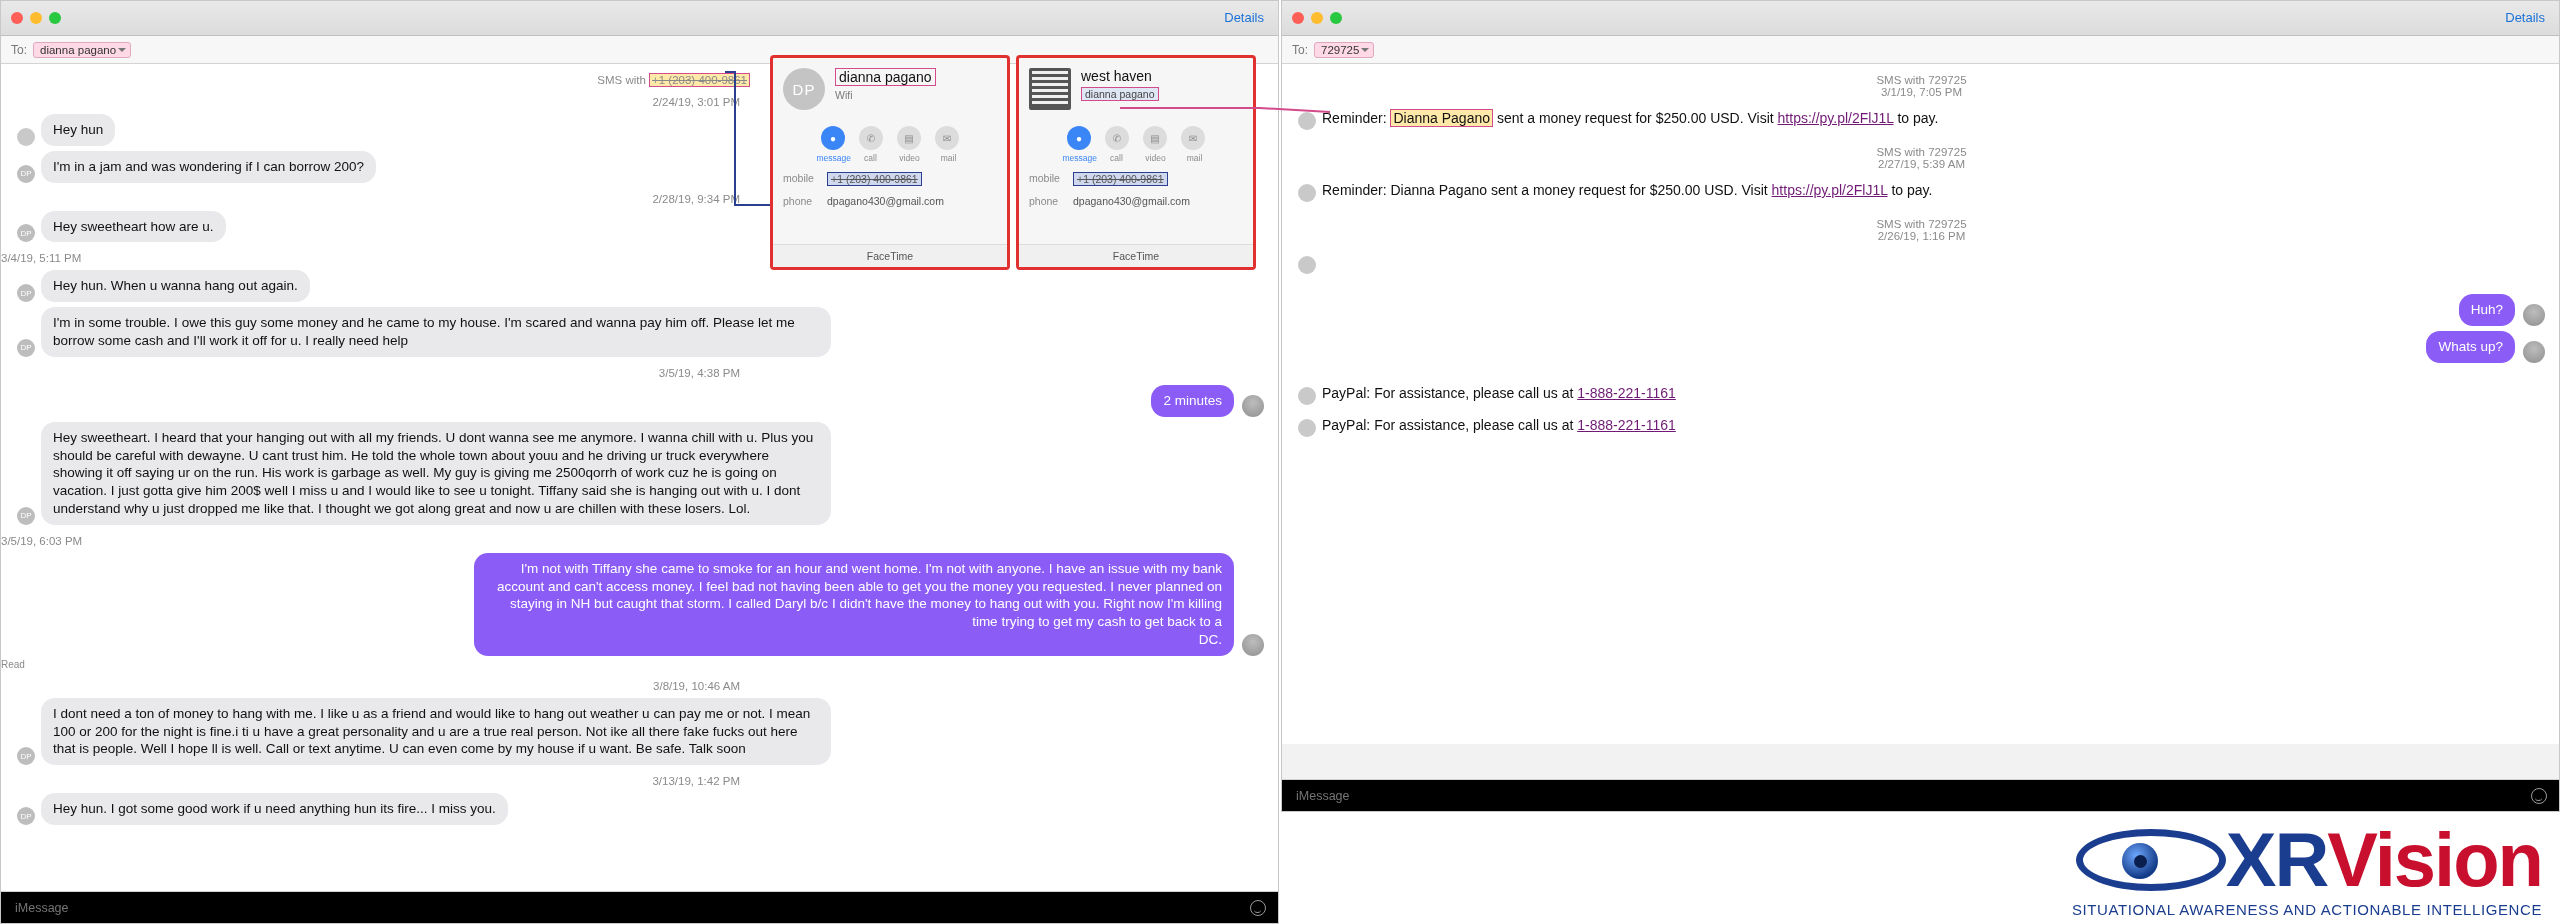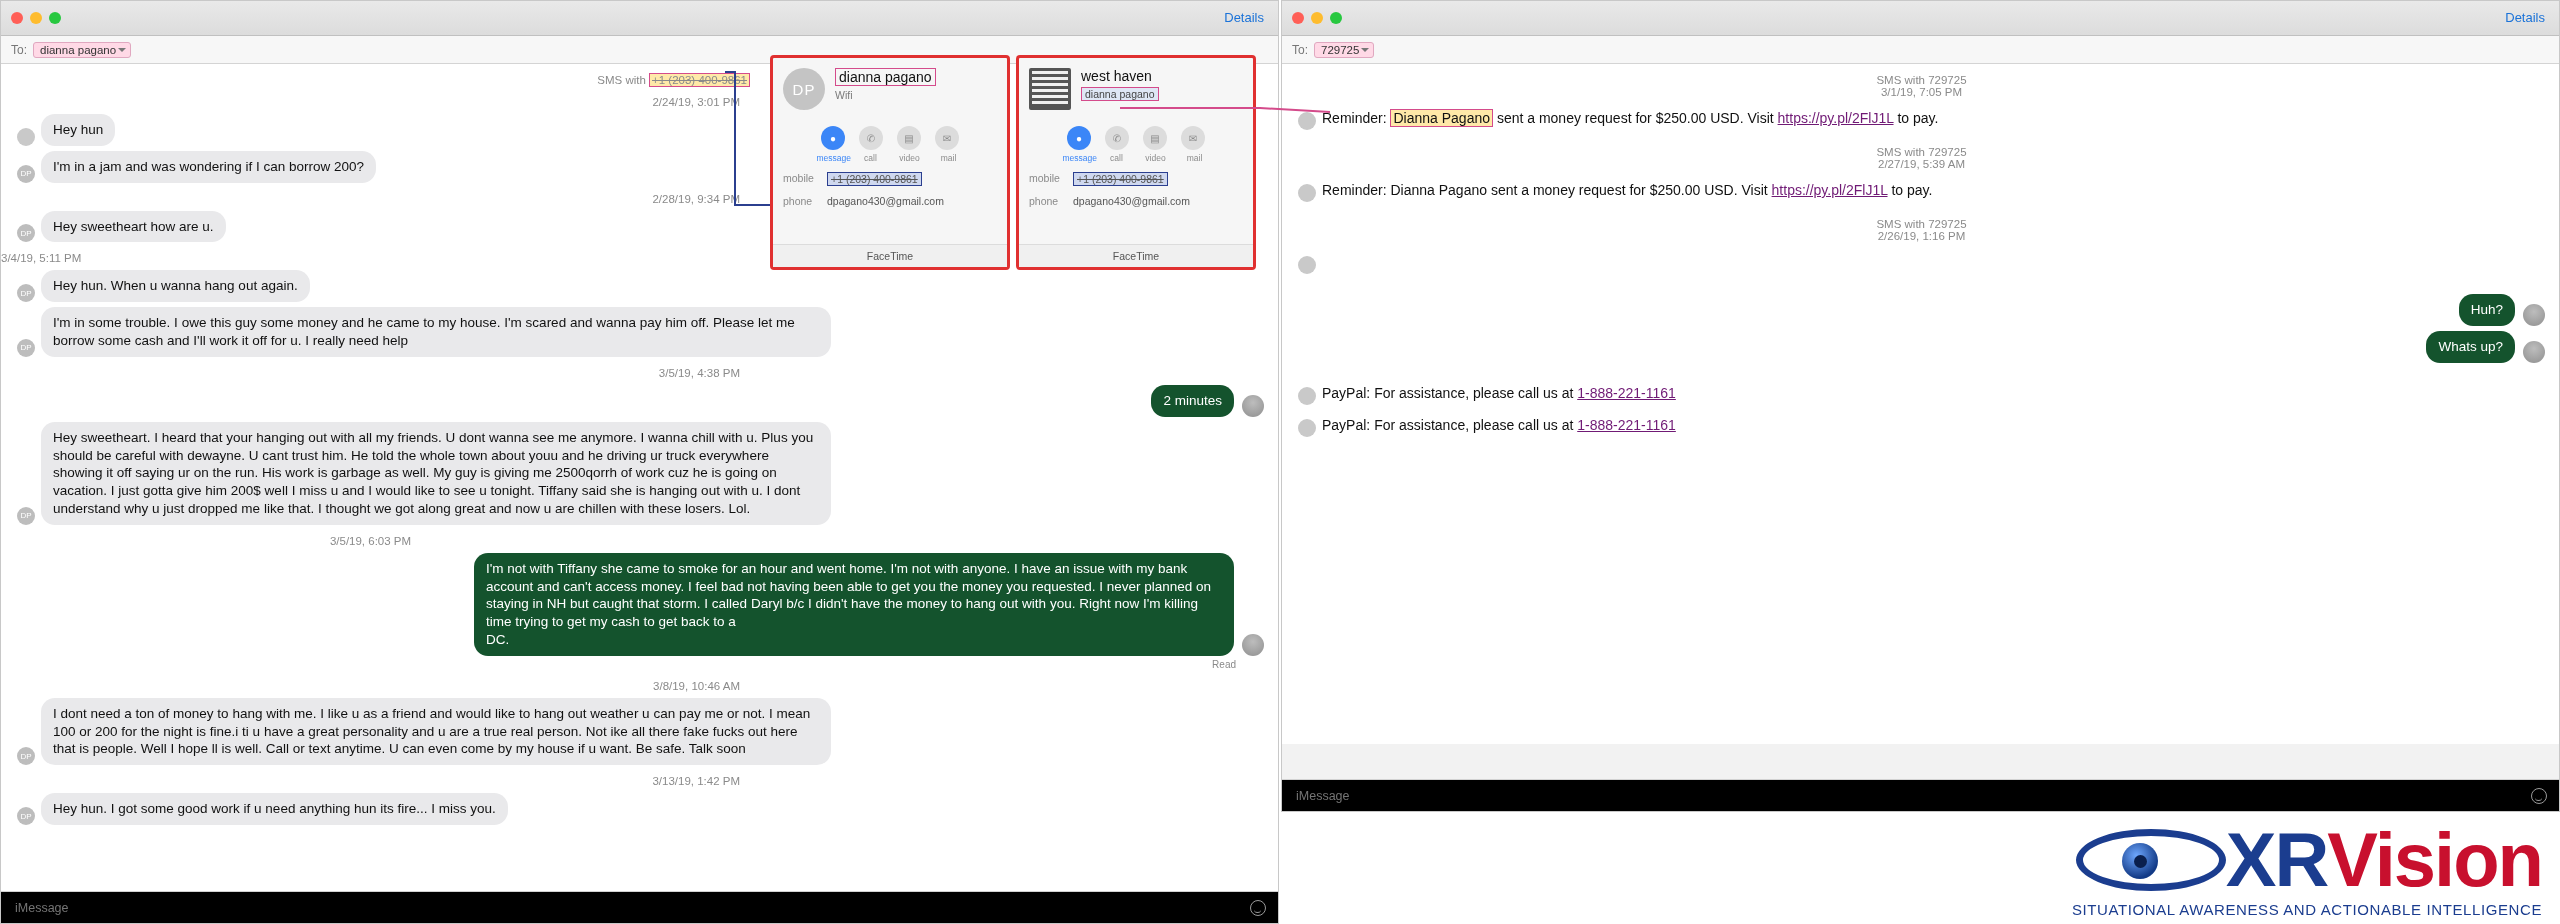"Huh?" .out-b { background: #14532d -> #8b5cf6; text-align: none -> right }
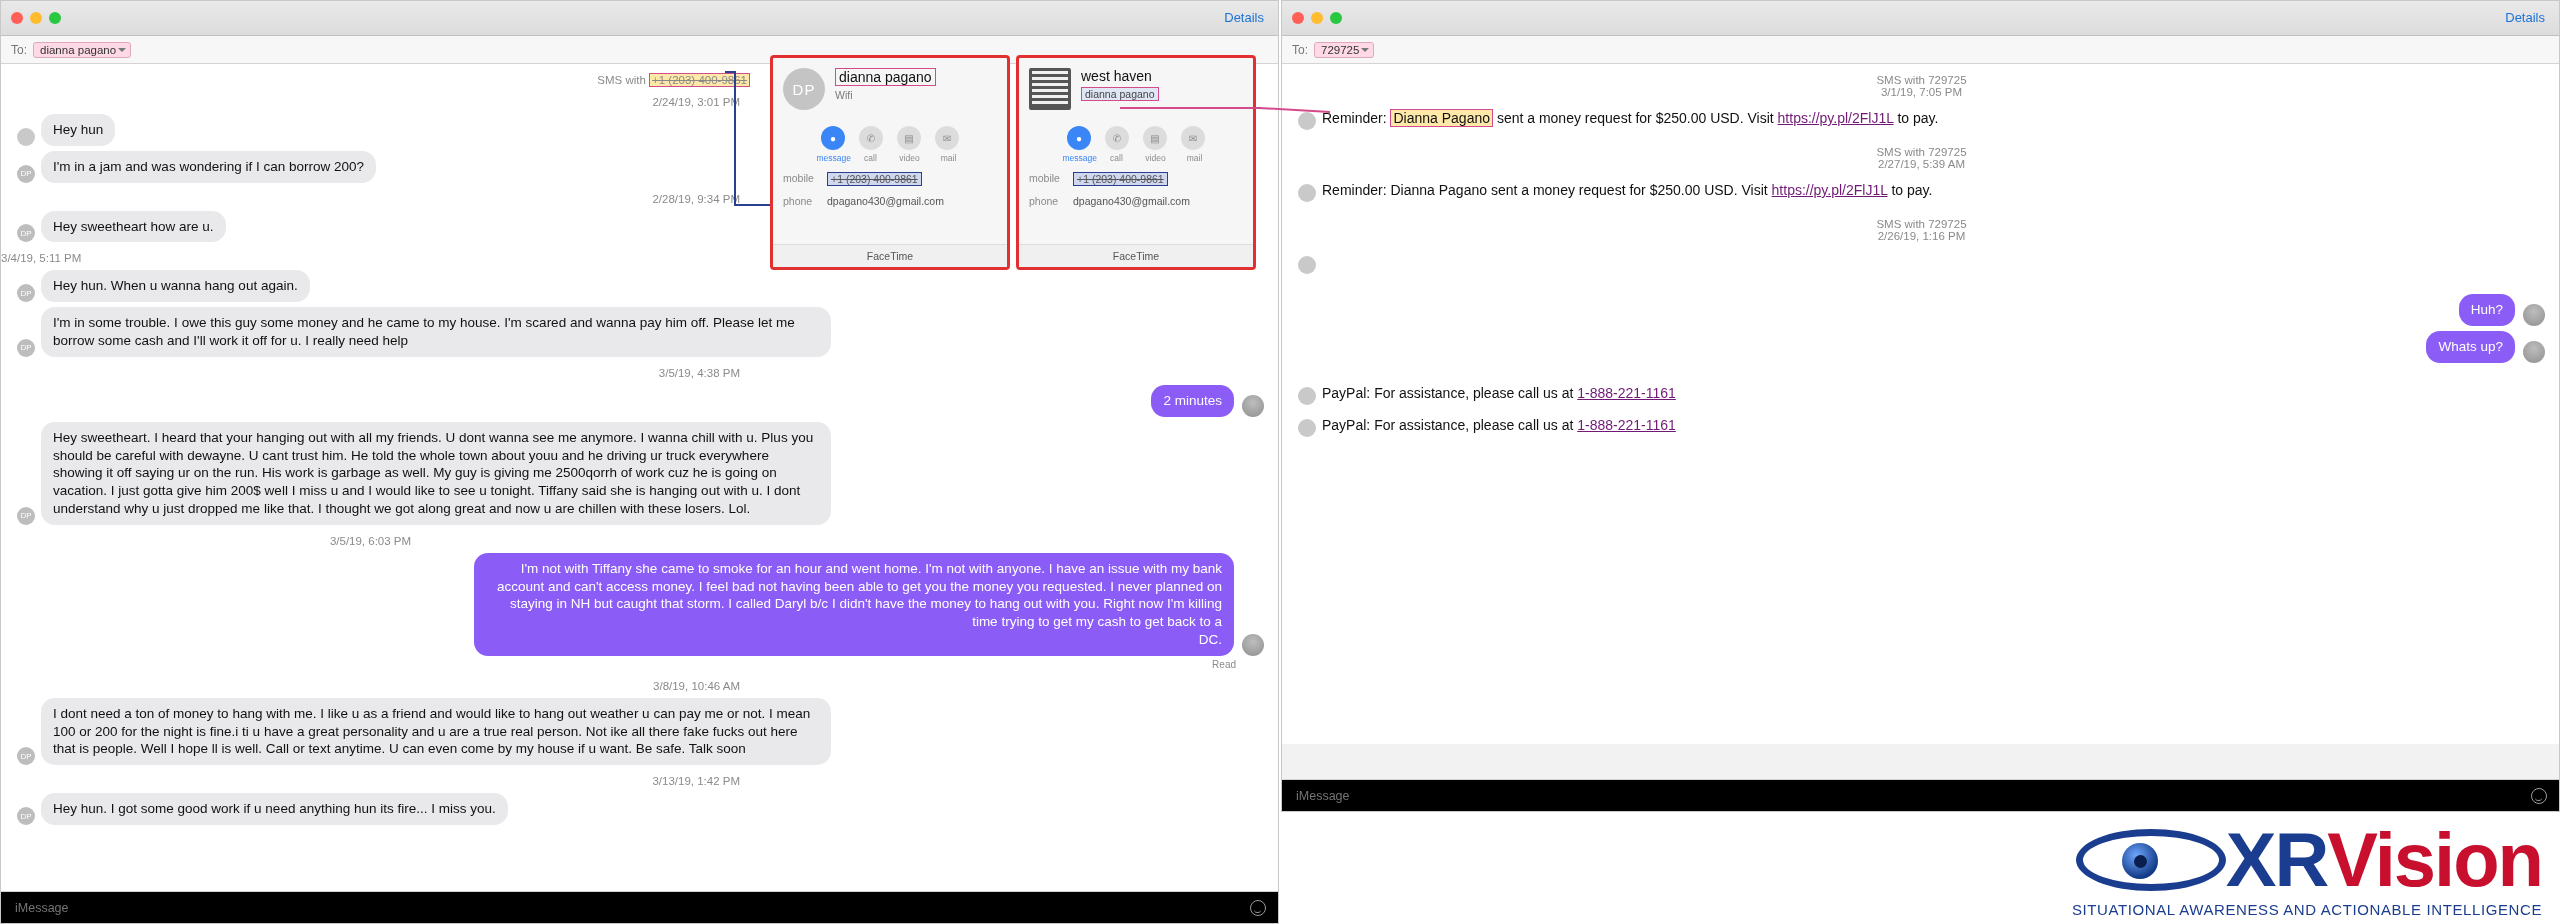"3/5/19, 6:03 PM" div.tstamp { text-align: center -> left }
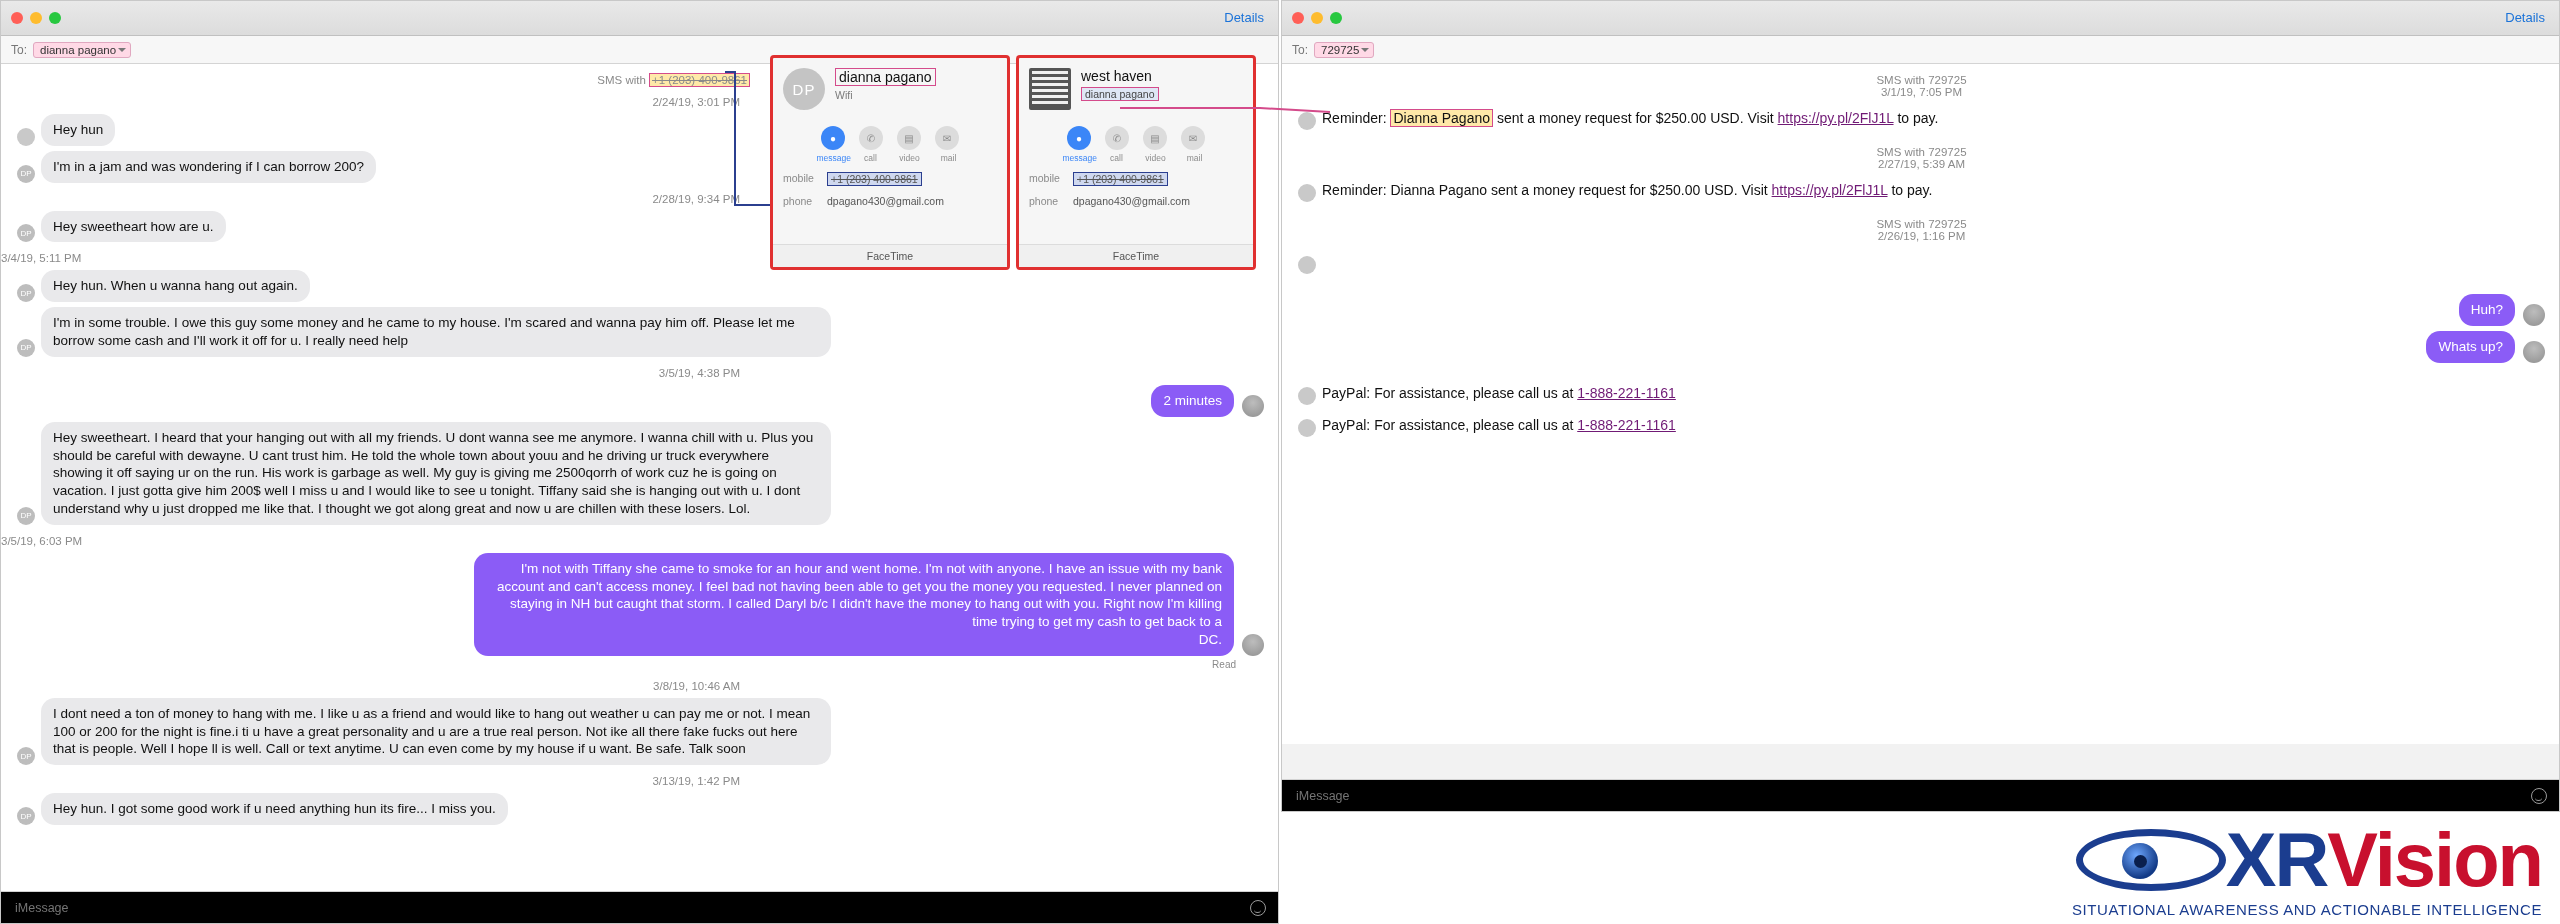"Read" .read { text-align: right -> none }
